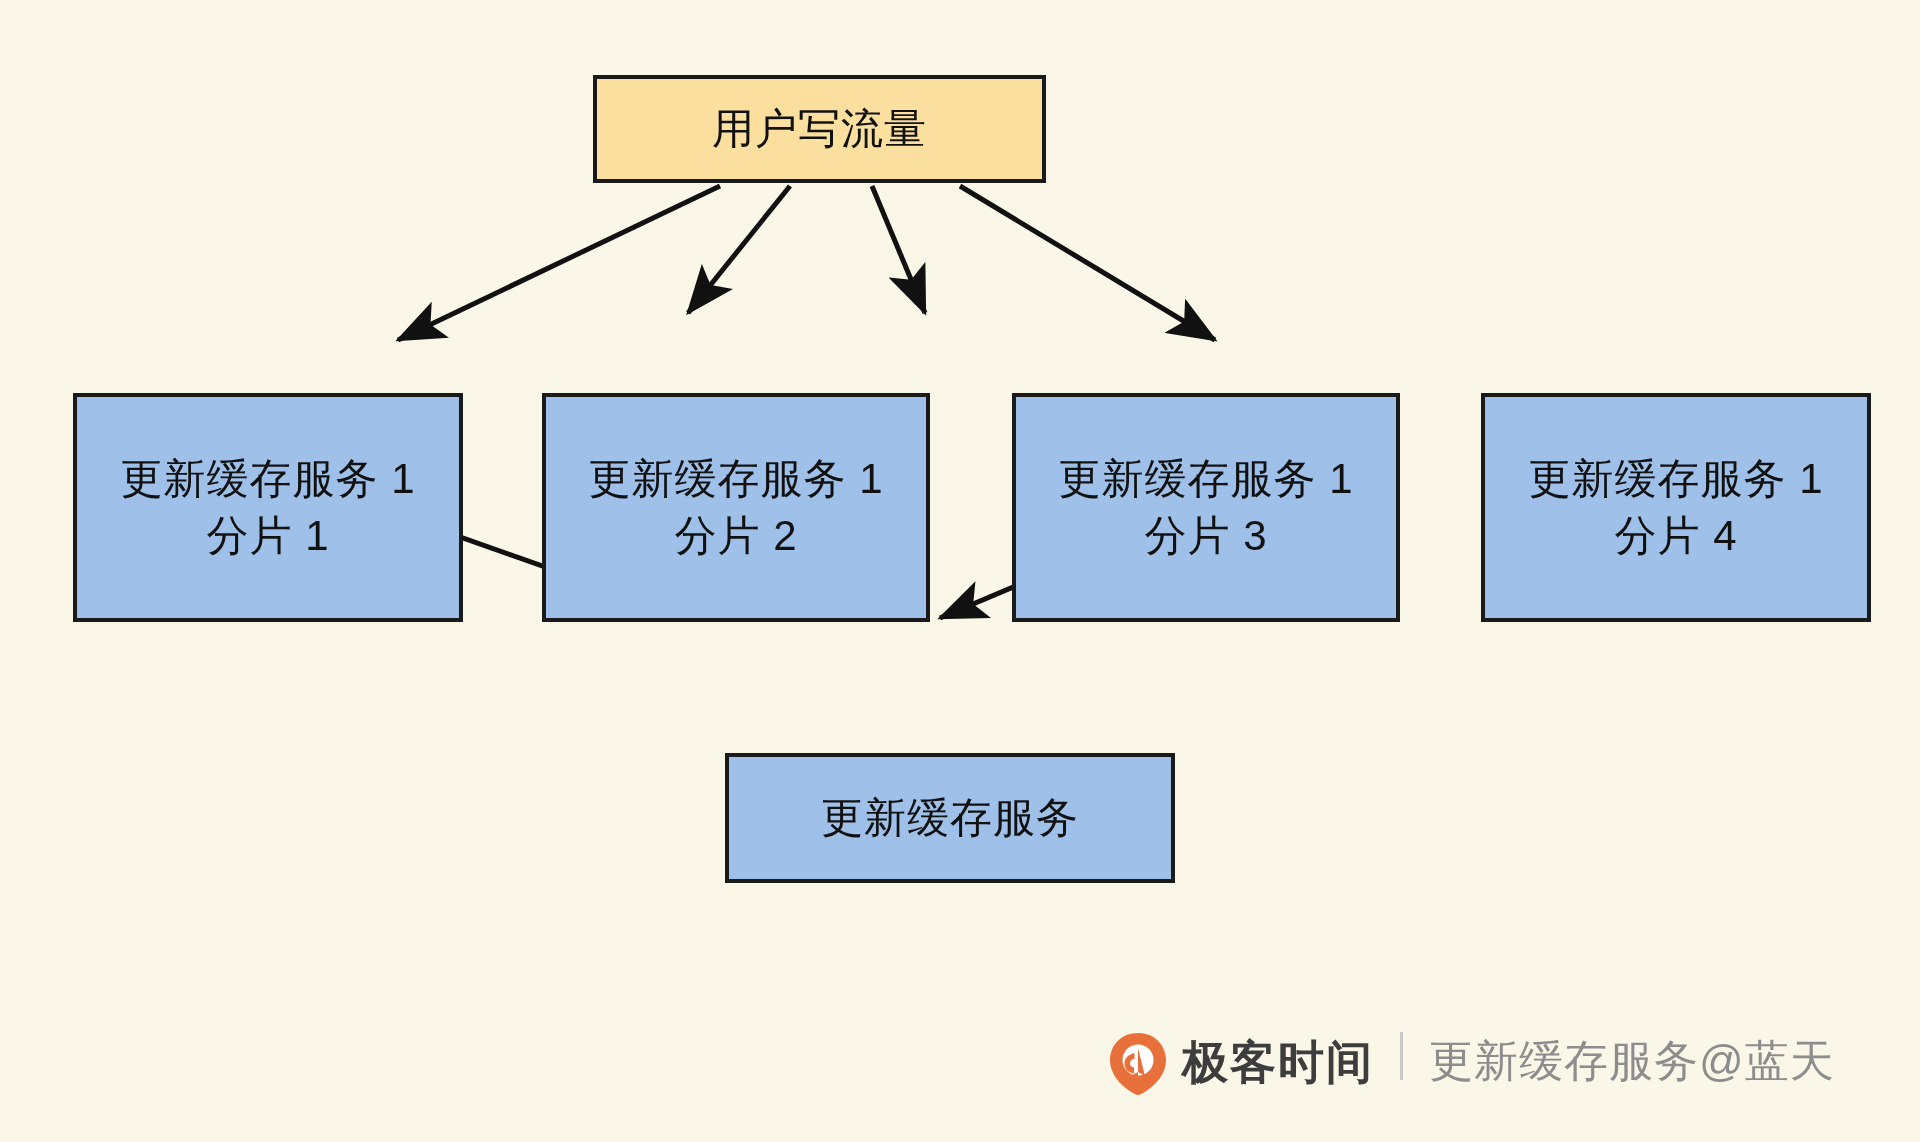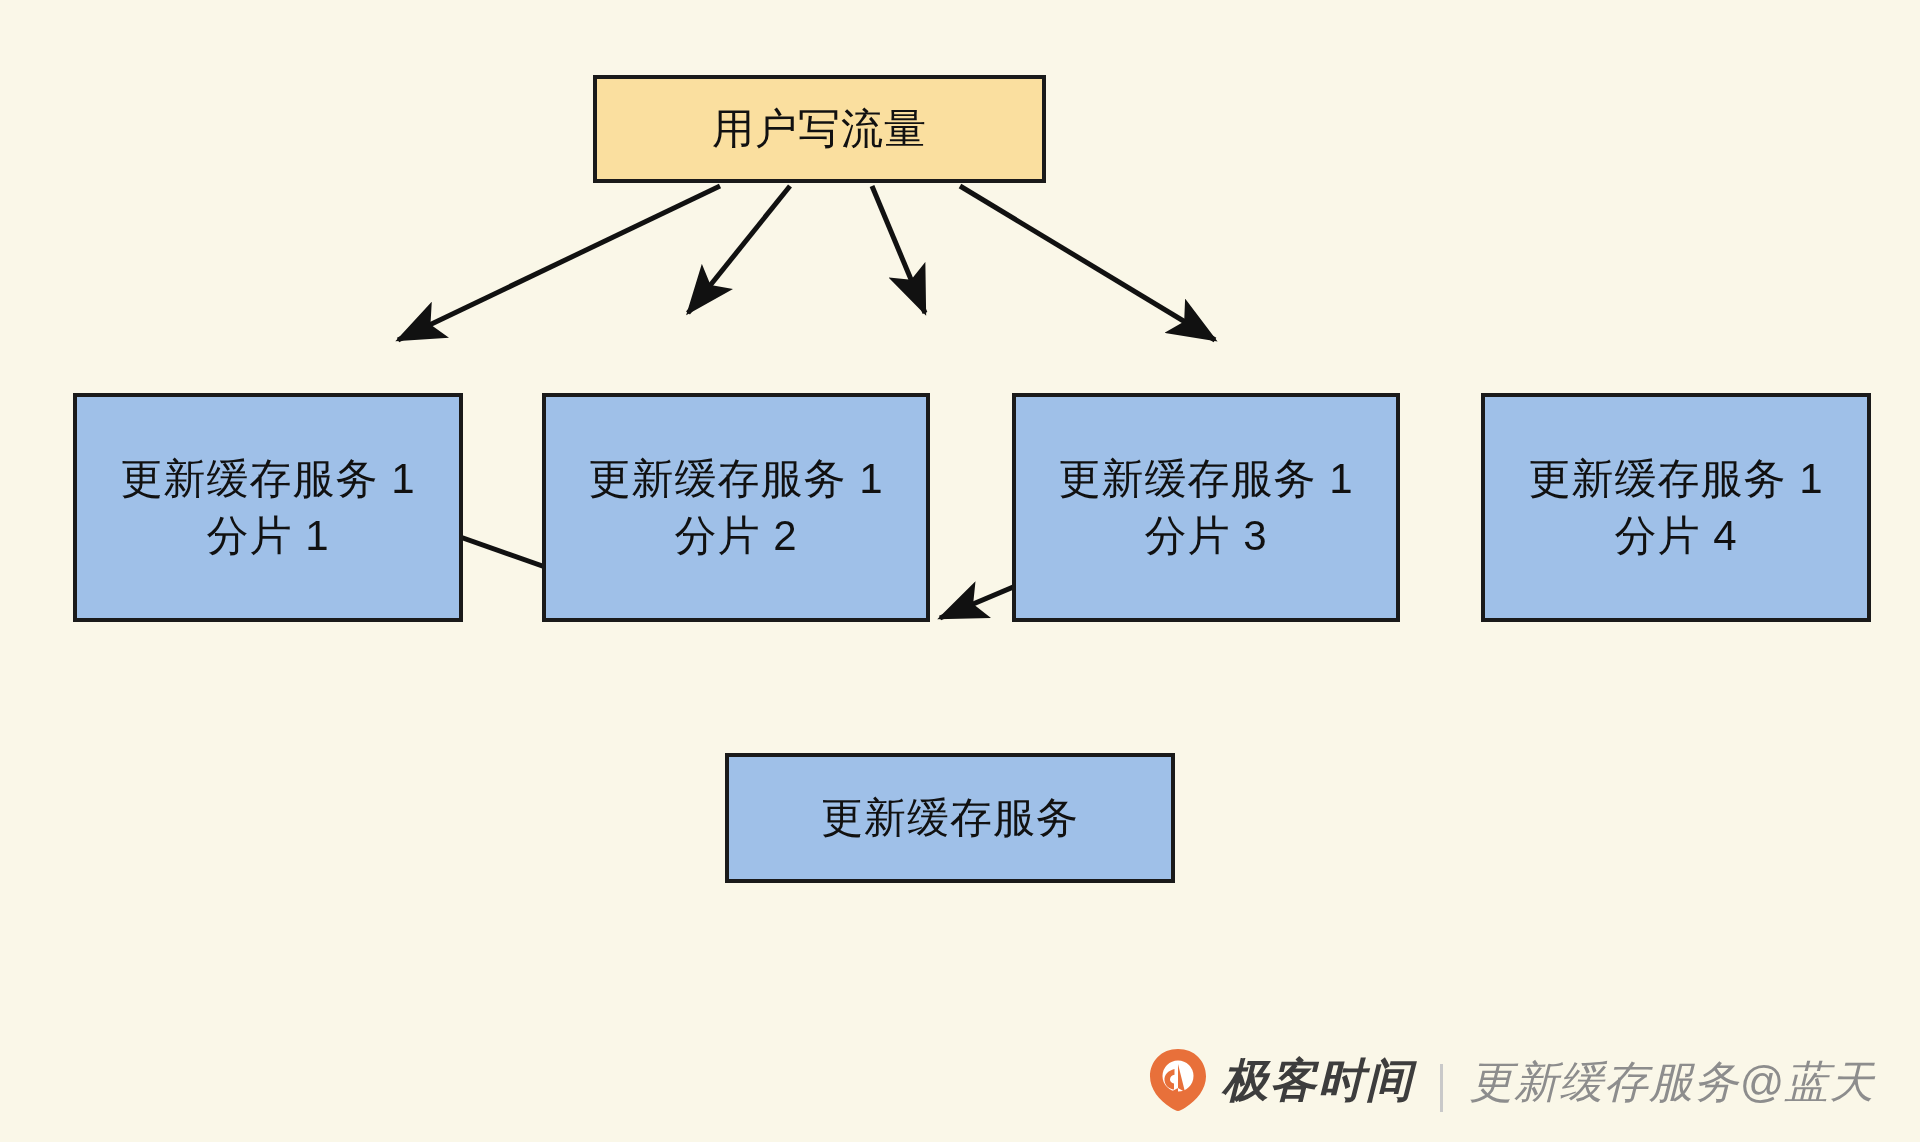"极客时间" #footer { align-items: flex-end -> flex-start; font-style: italic -> none; left: 1148px -> 1108px }
